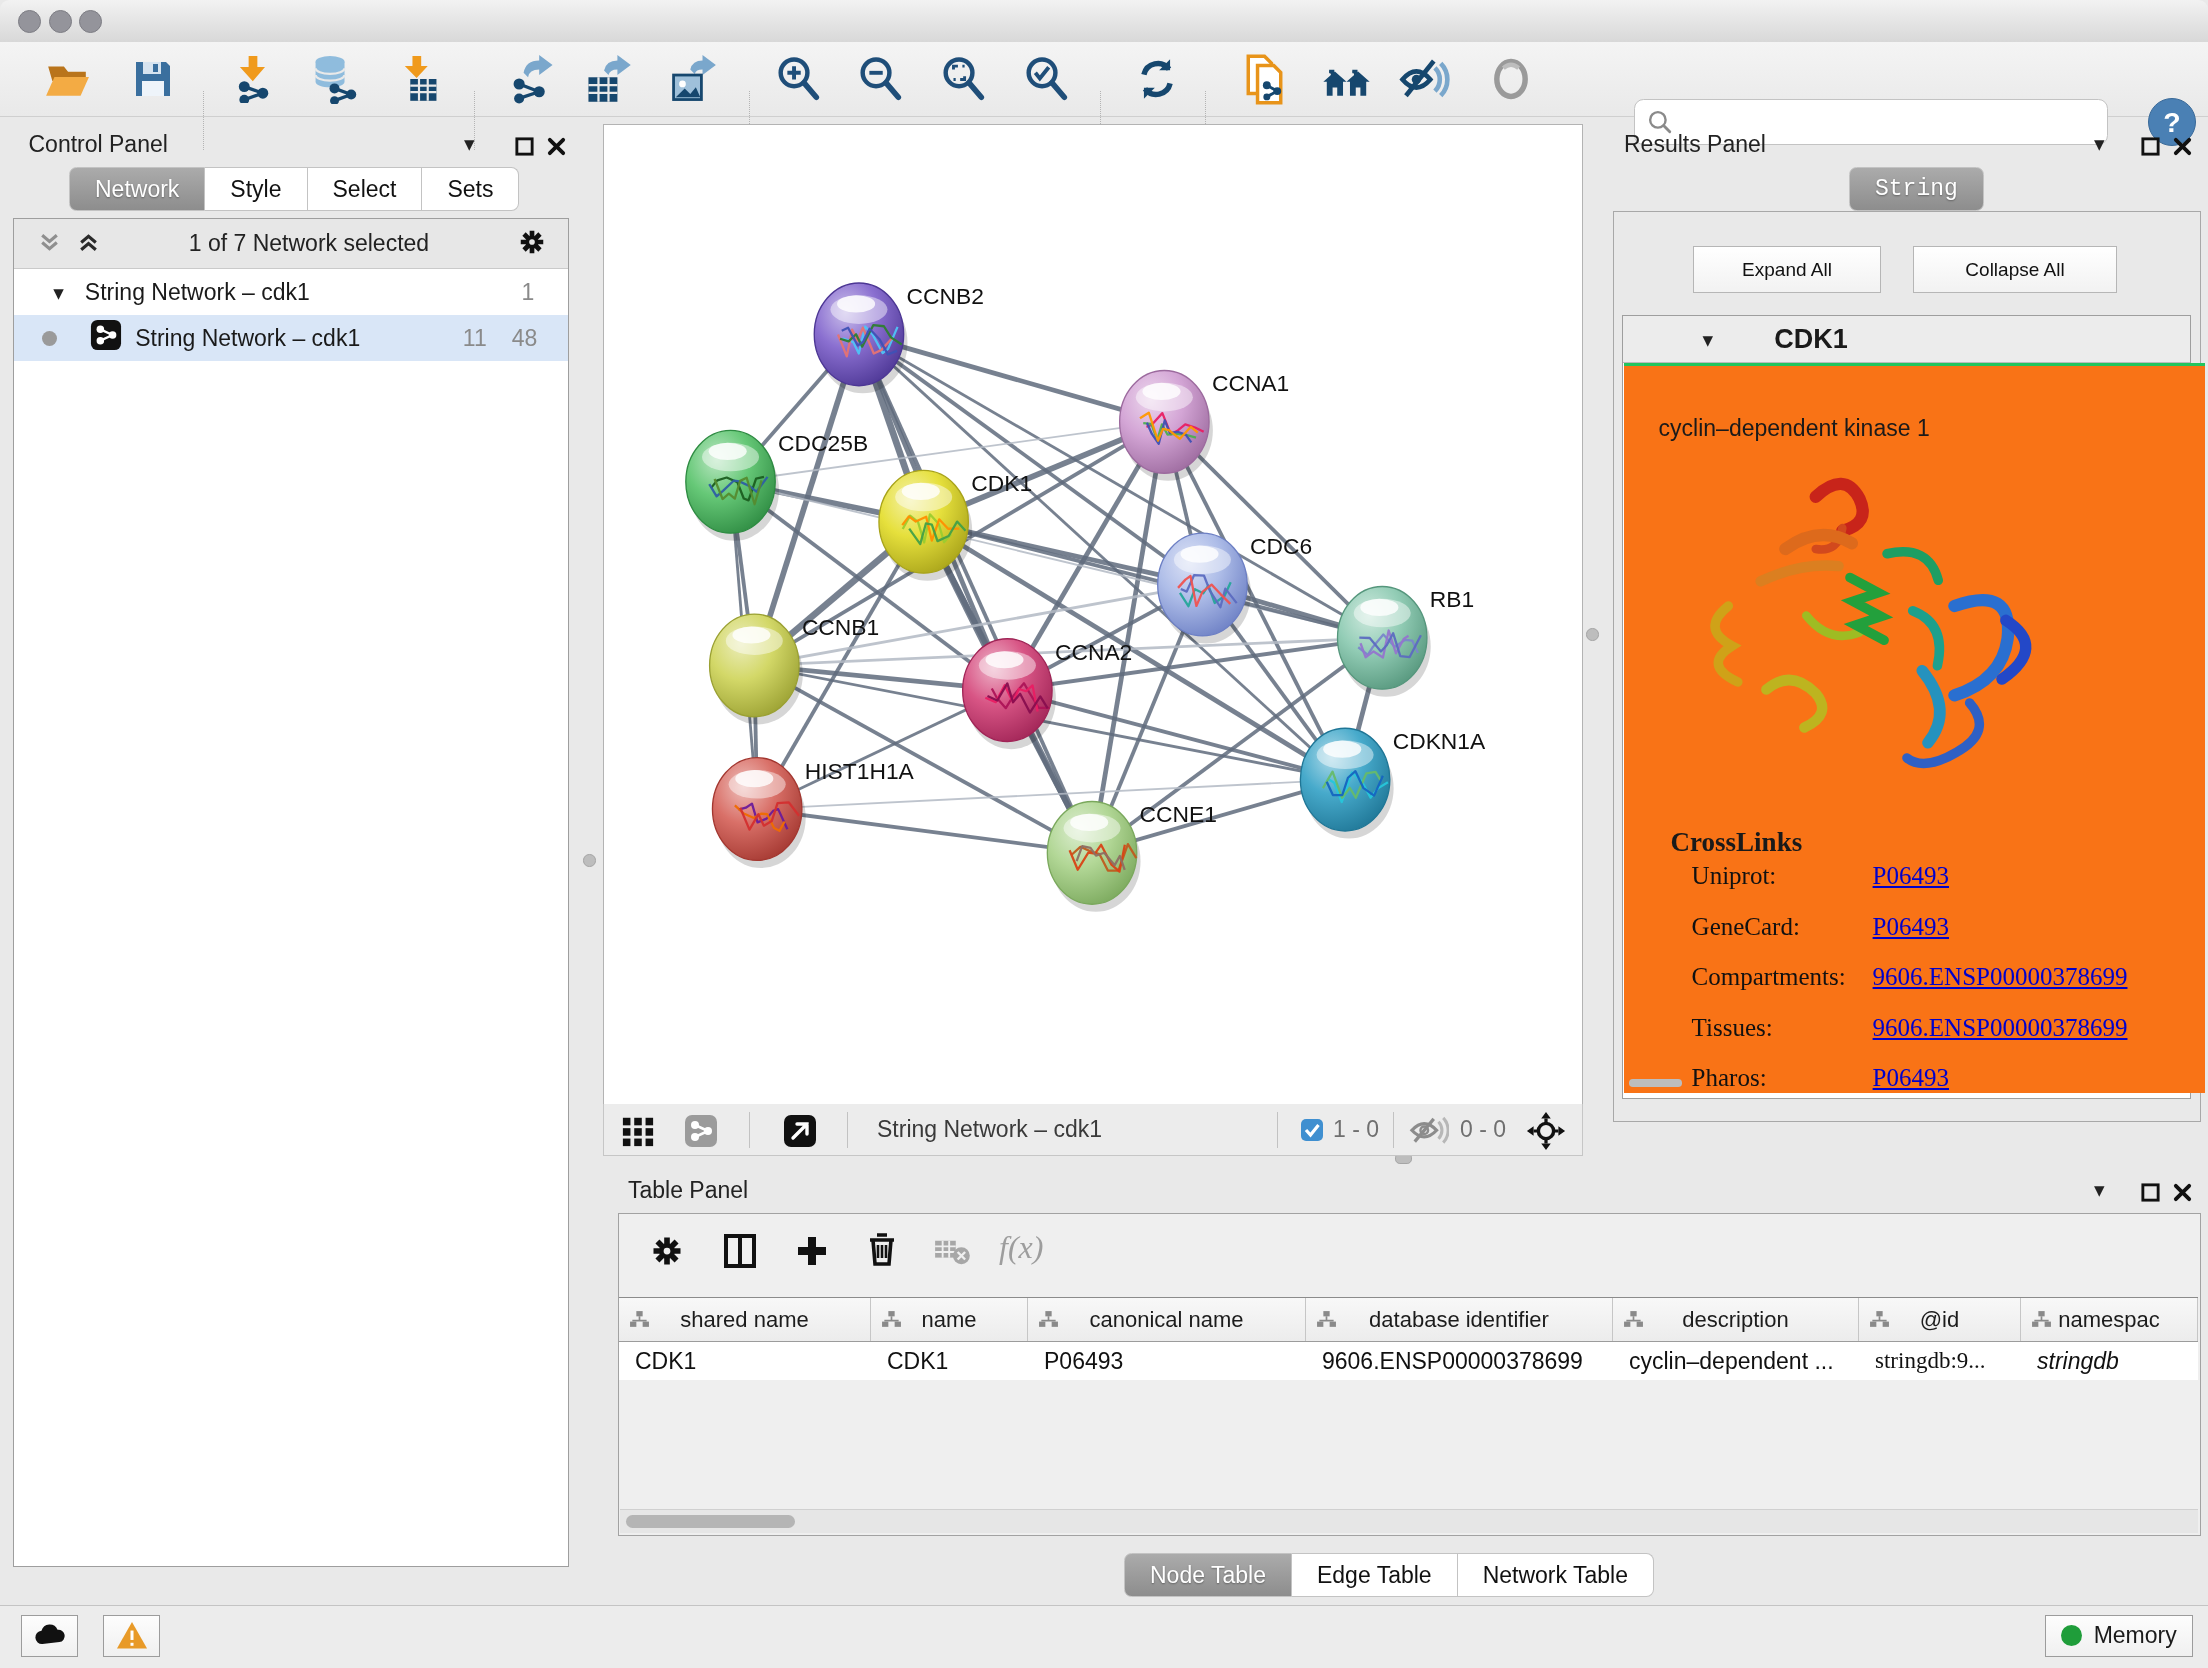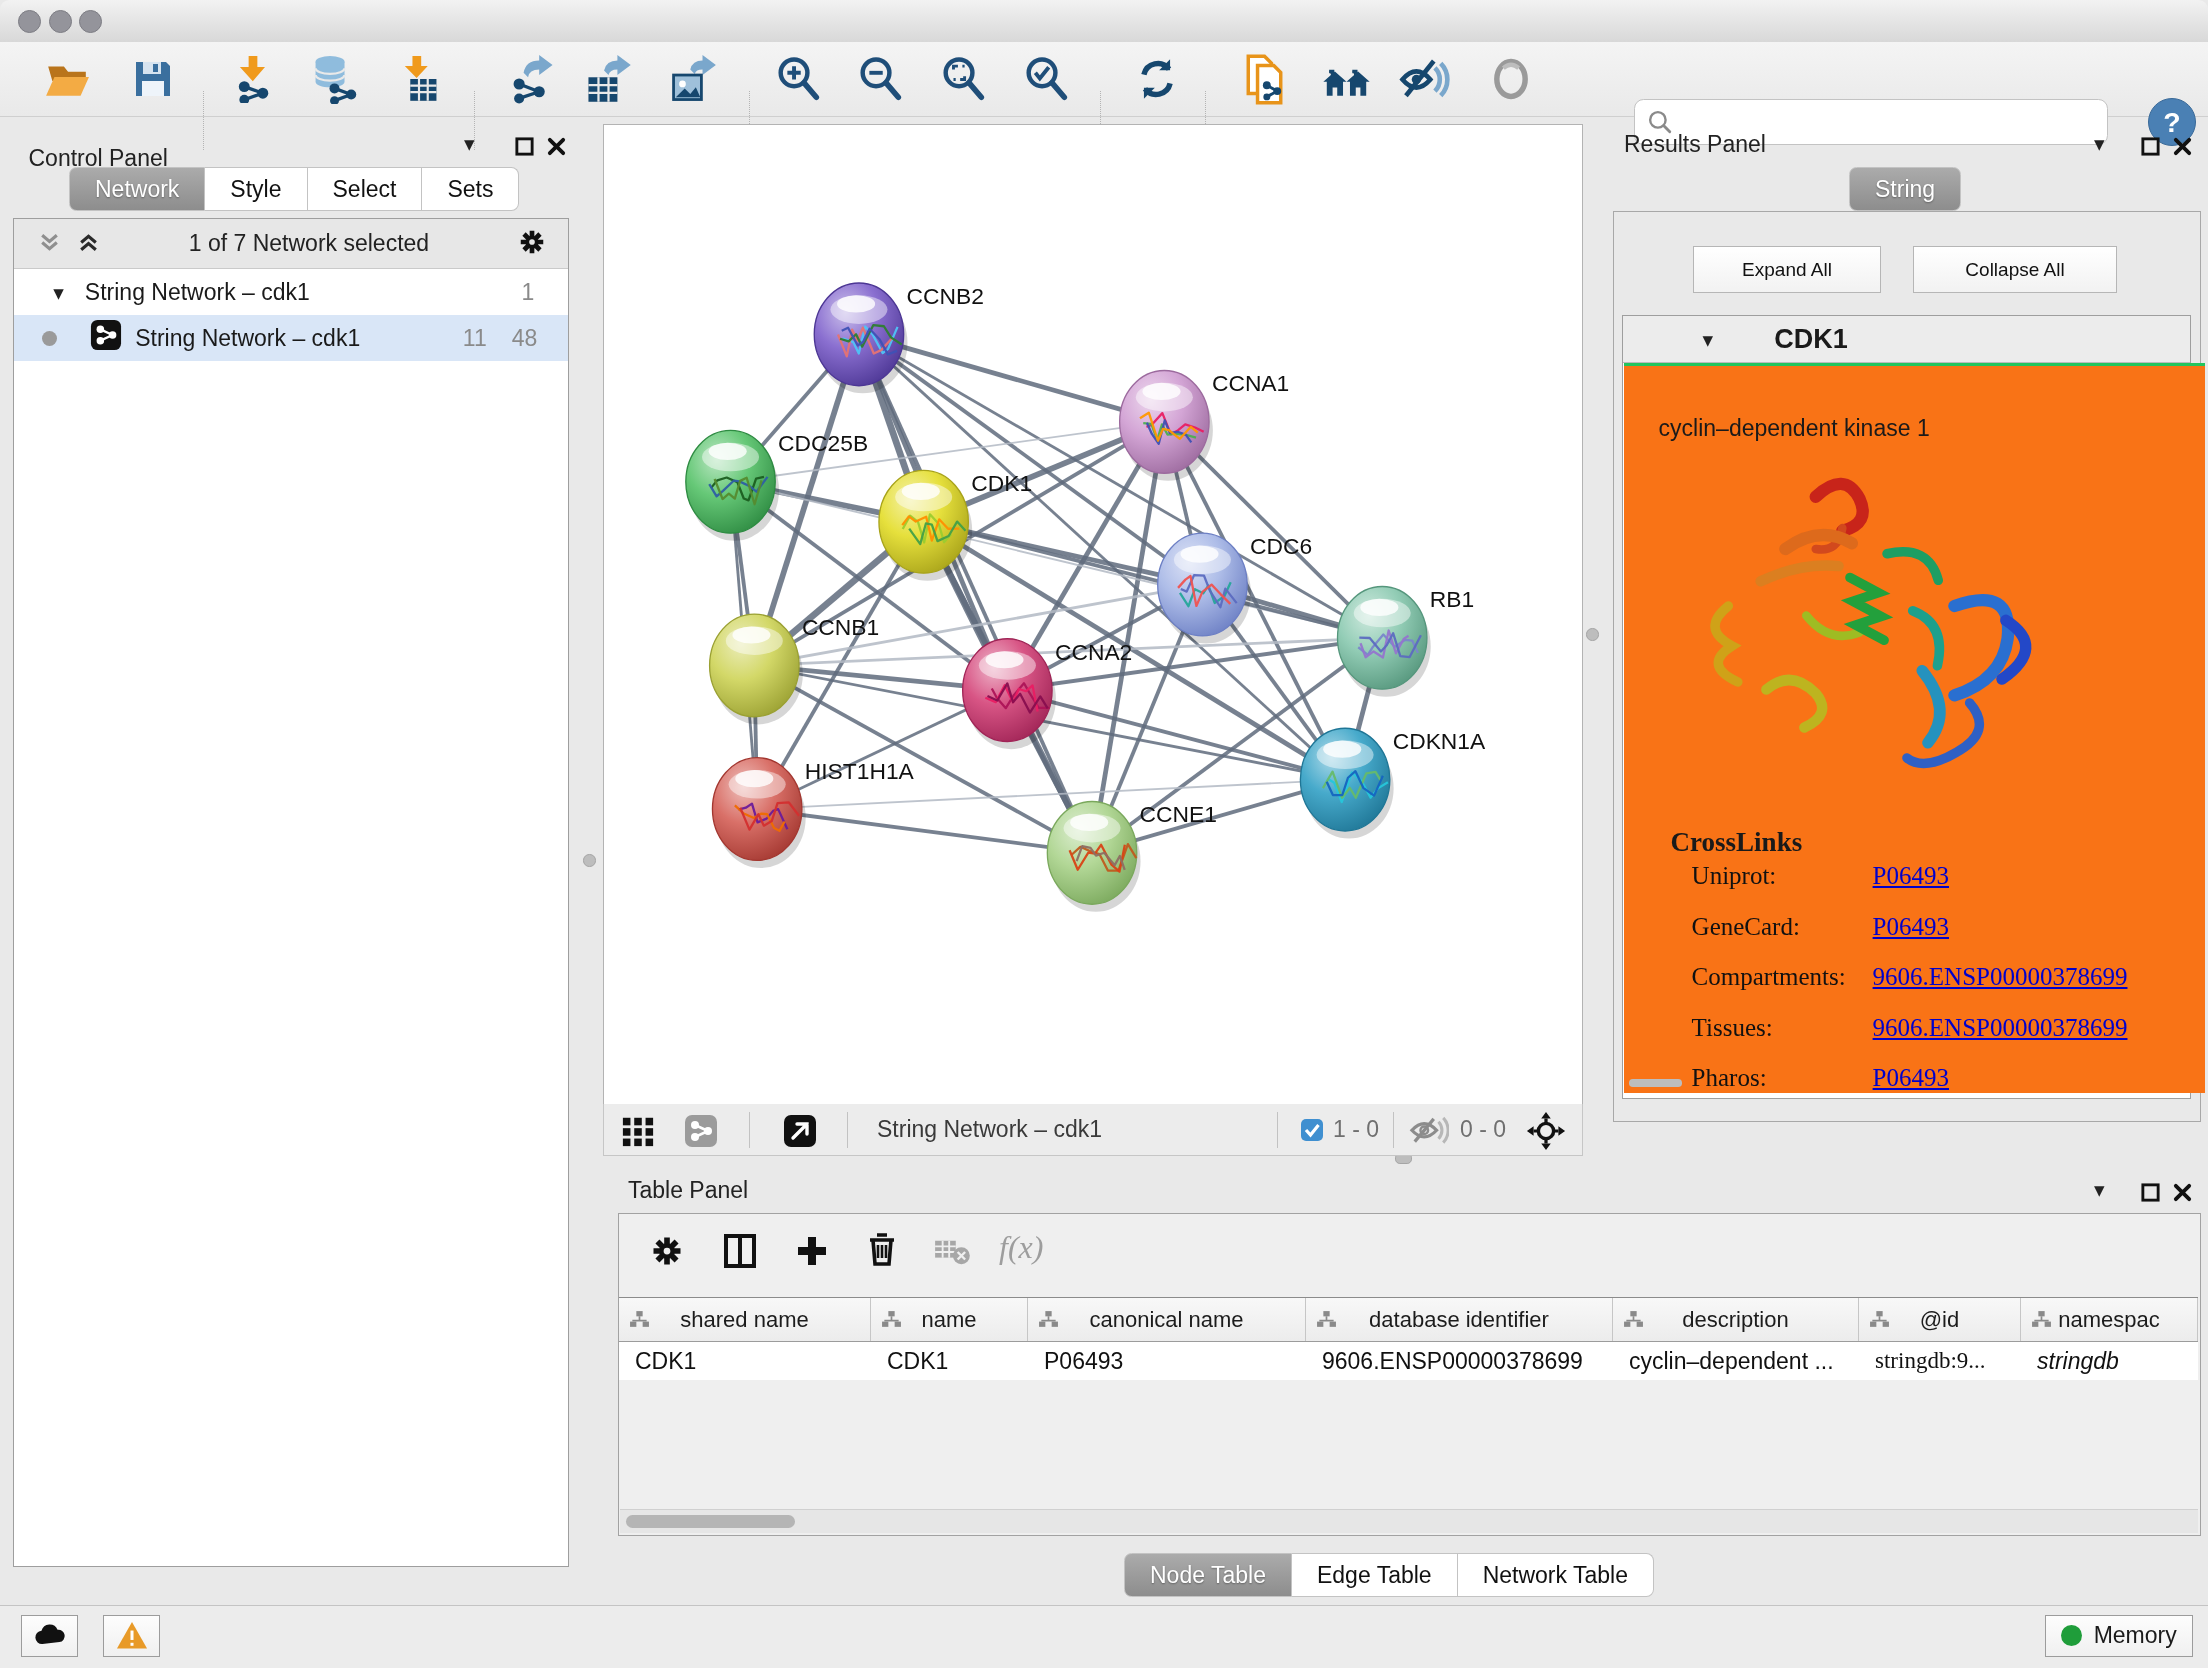"Control Panel" div.abs { top: 145px -> 131px }
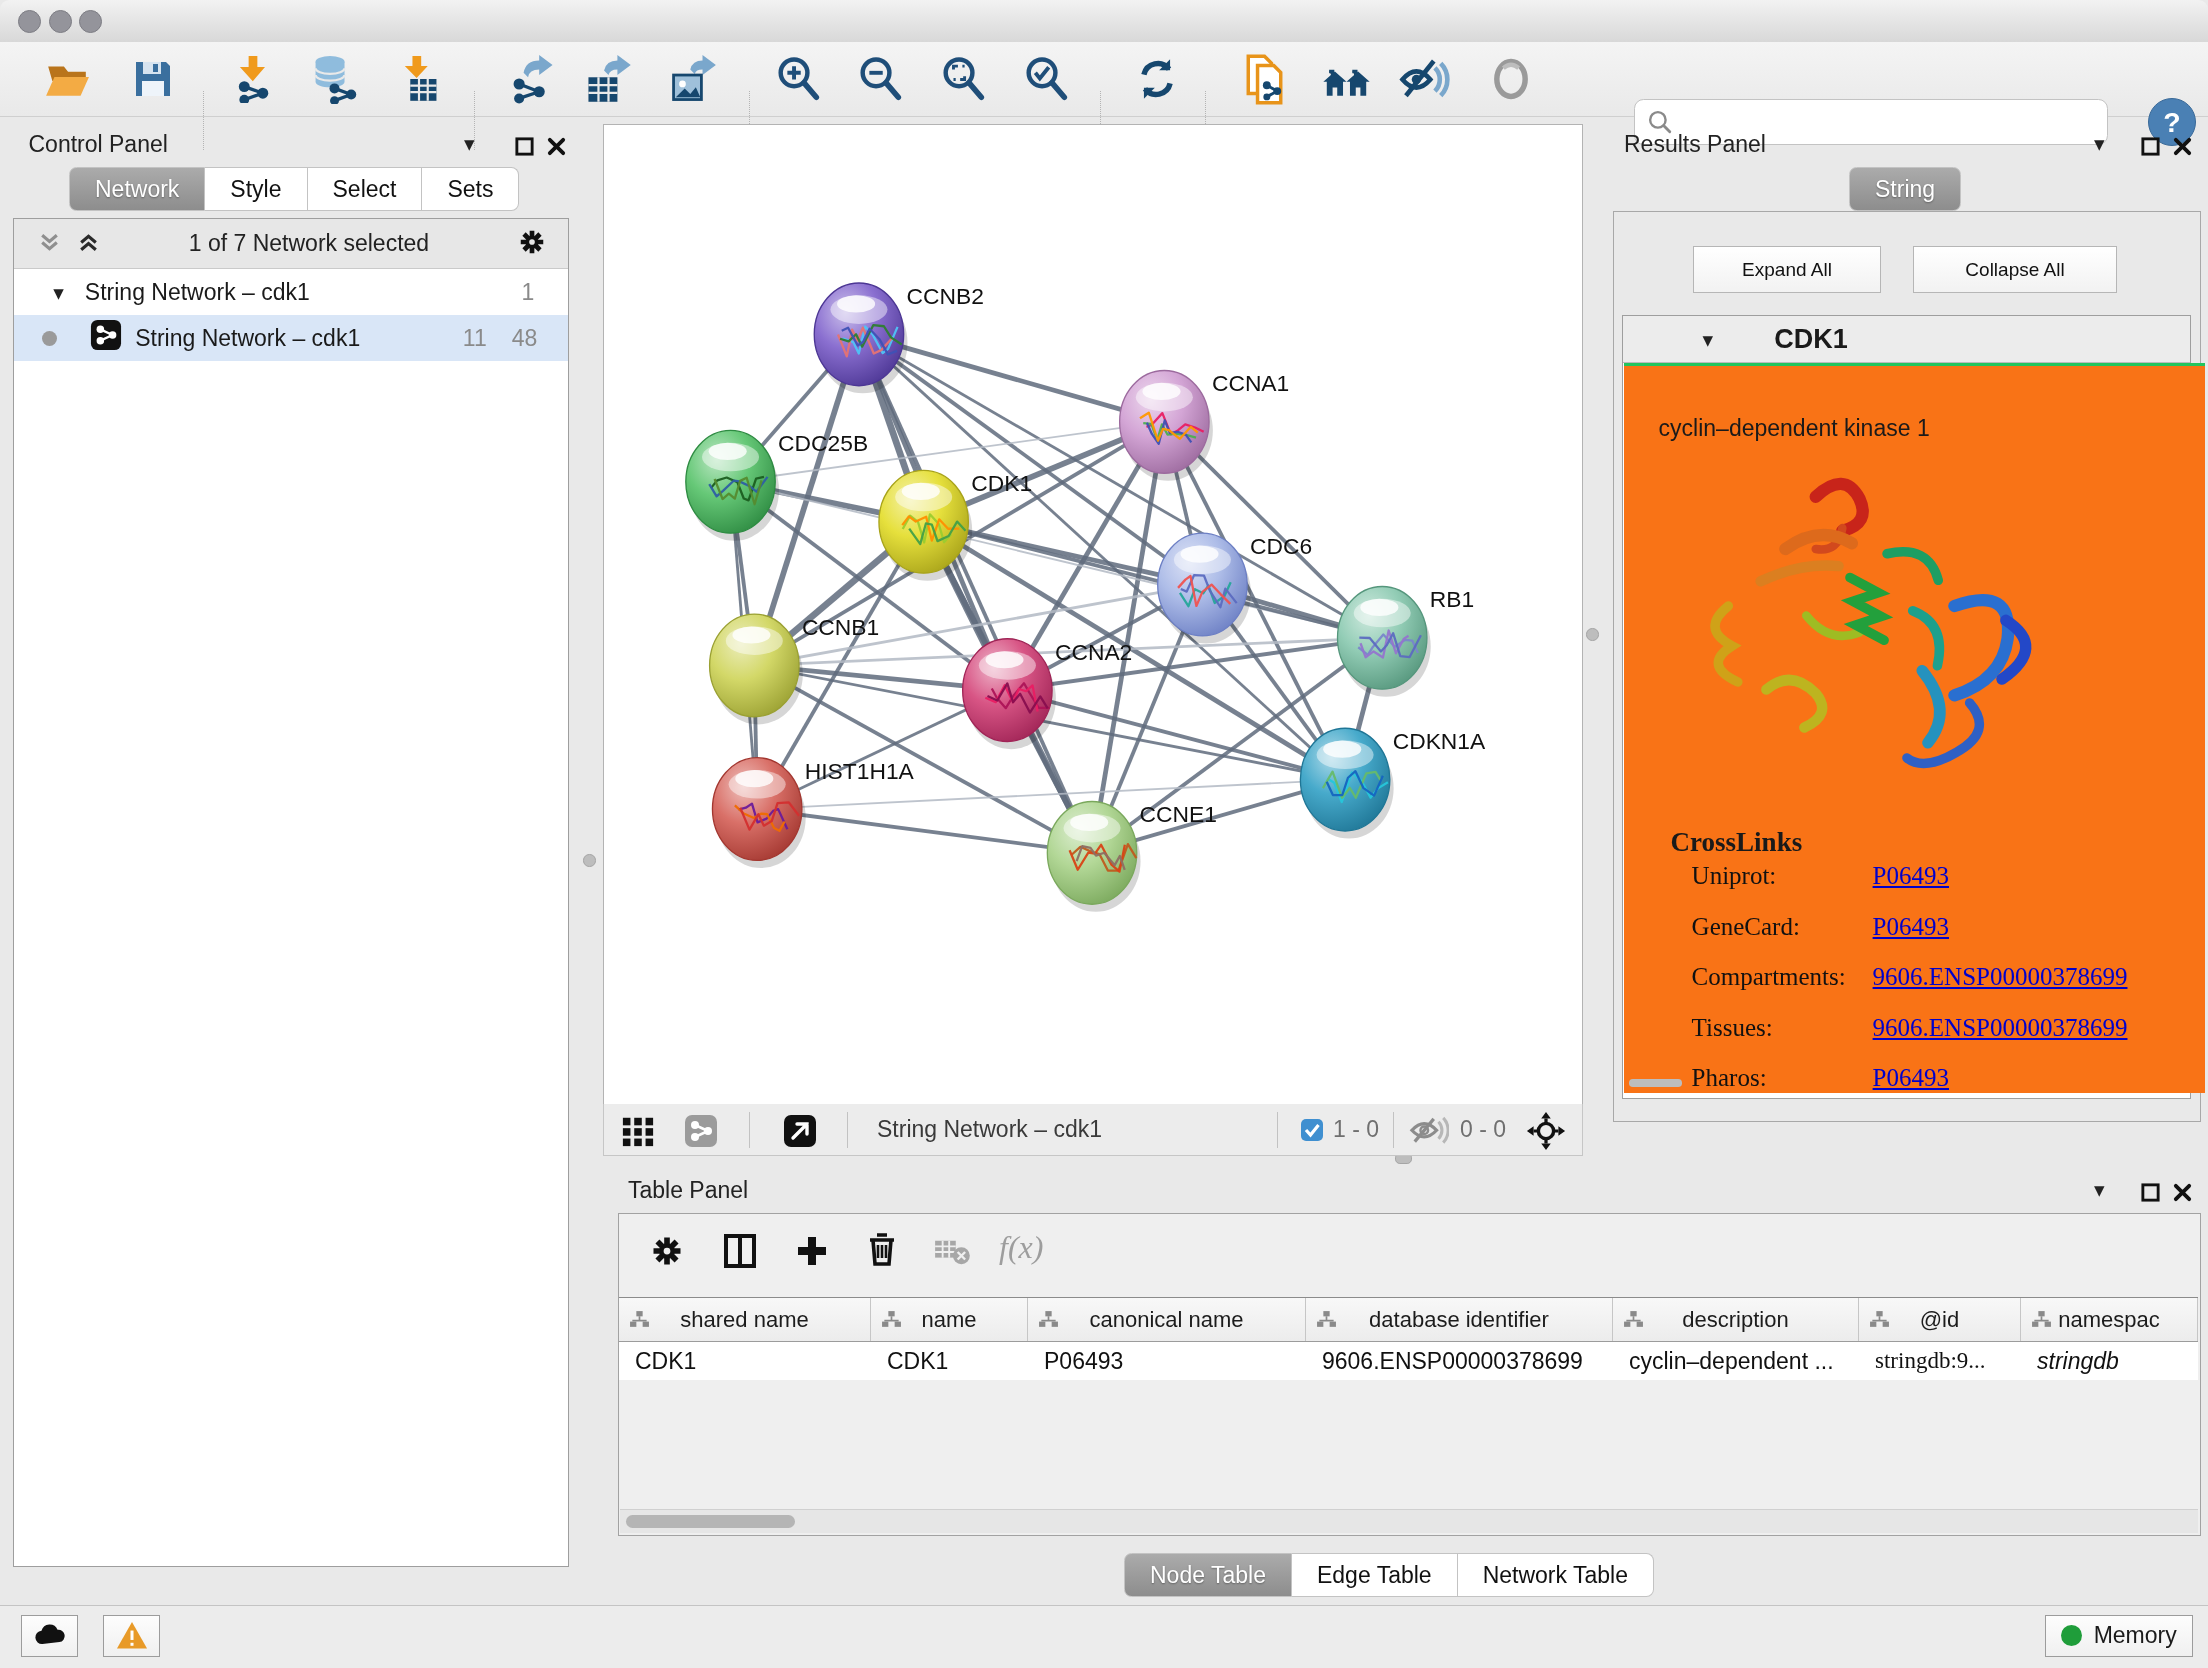"String" .tab.single { font-family: none -> Liberation Mono, monospace }
